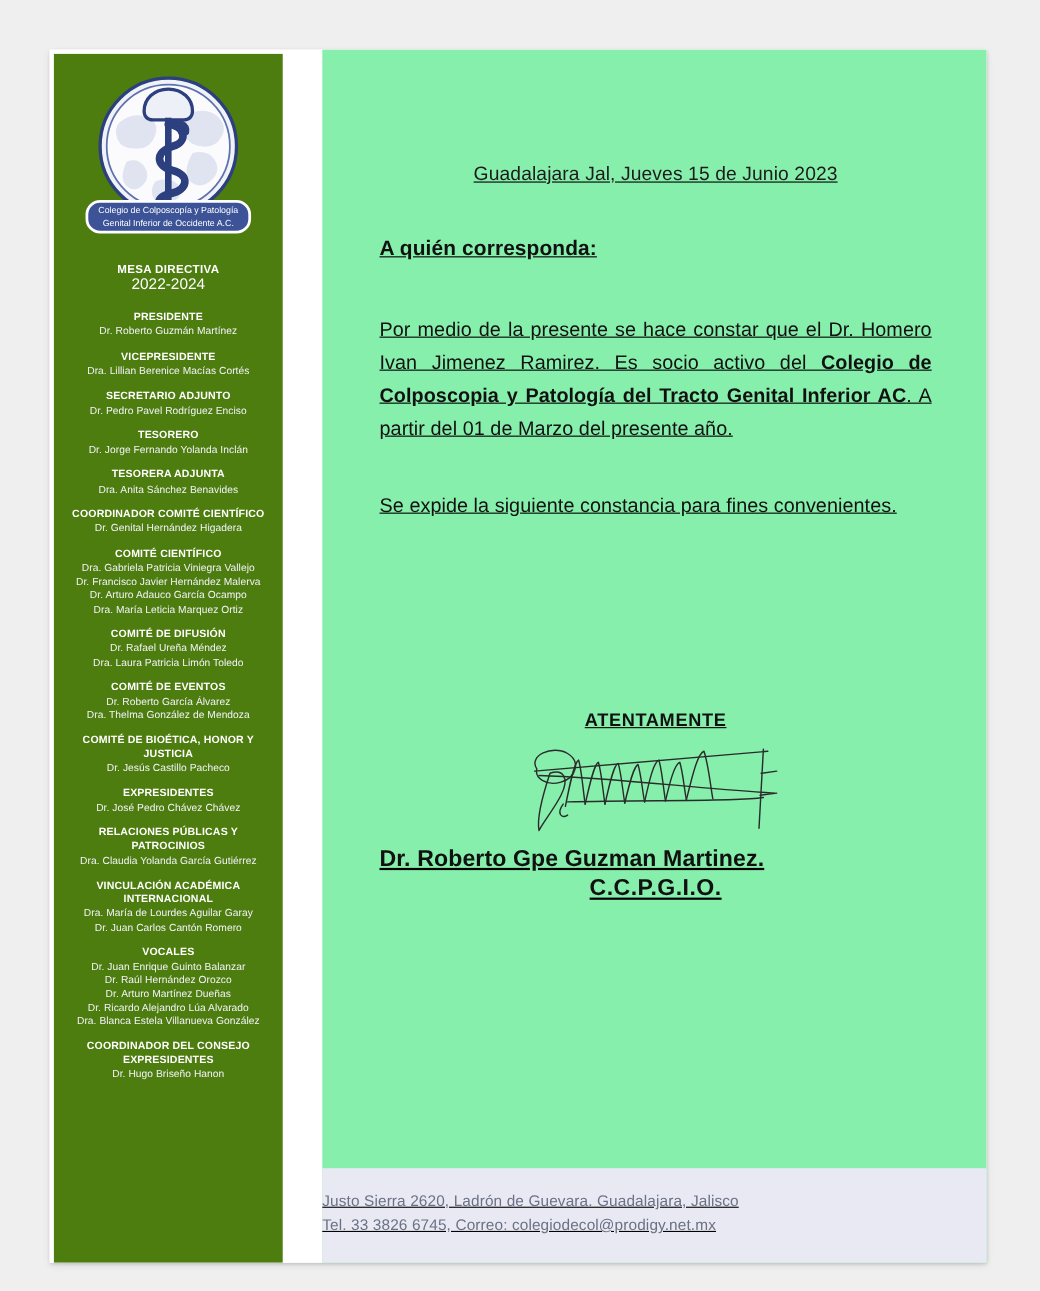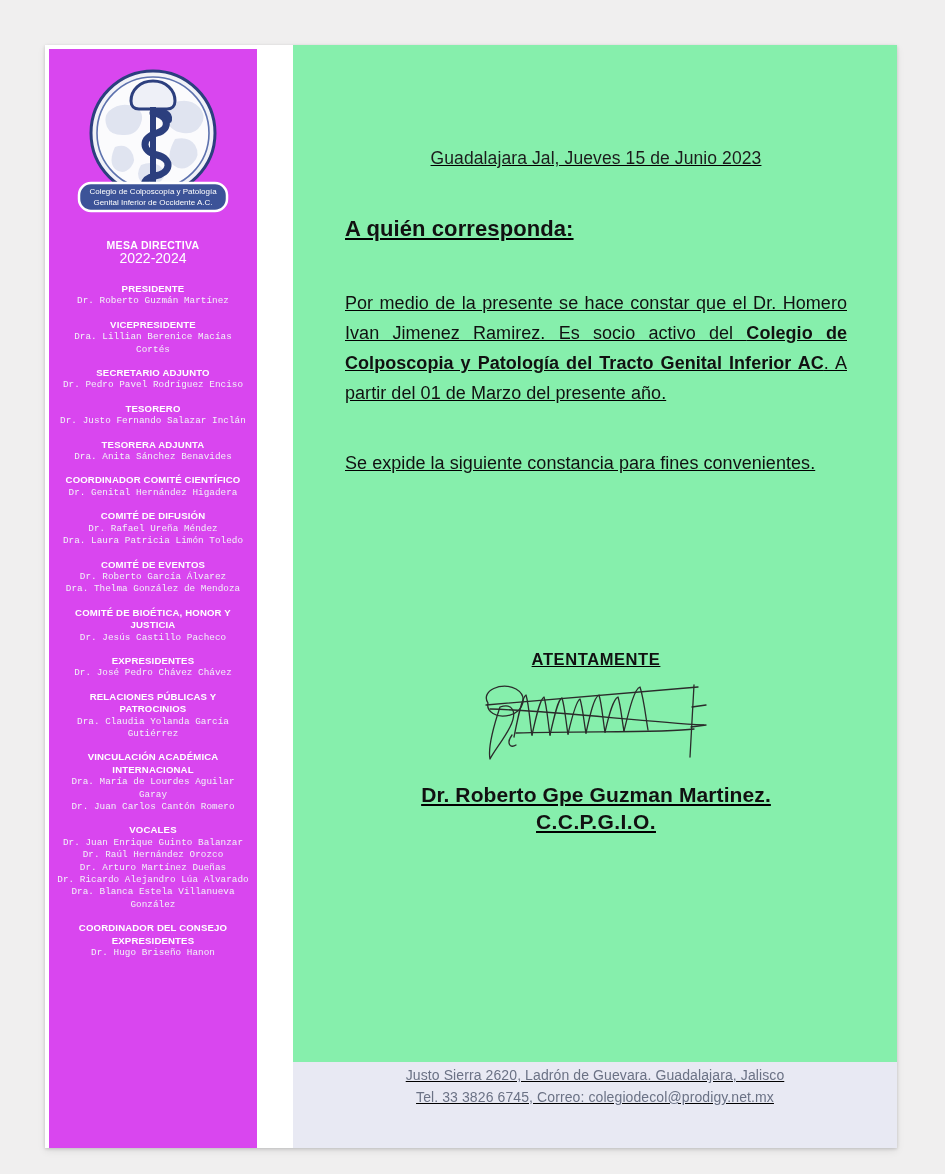"Colegio de Colposcopía y Patología" #sidebar { background: #d946ef -> #4d7c0f }
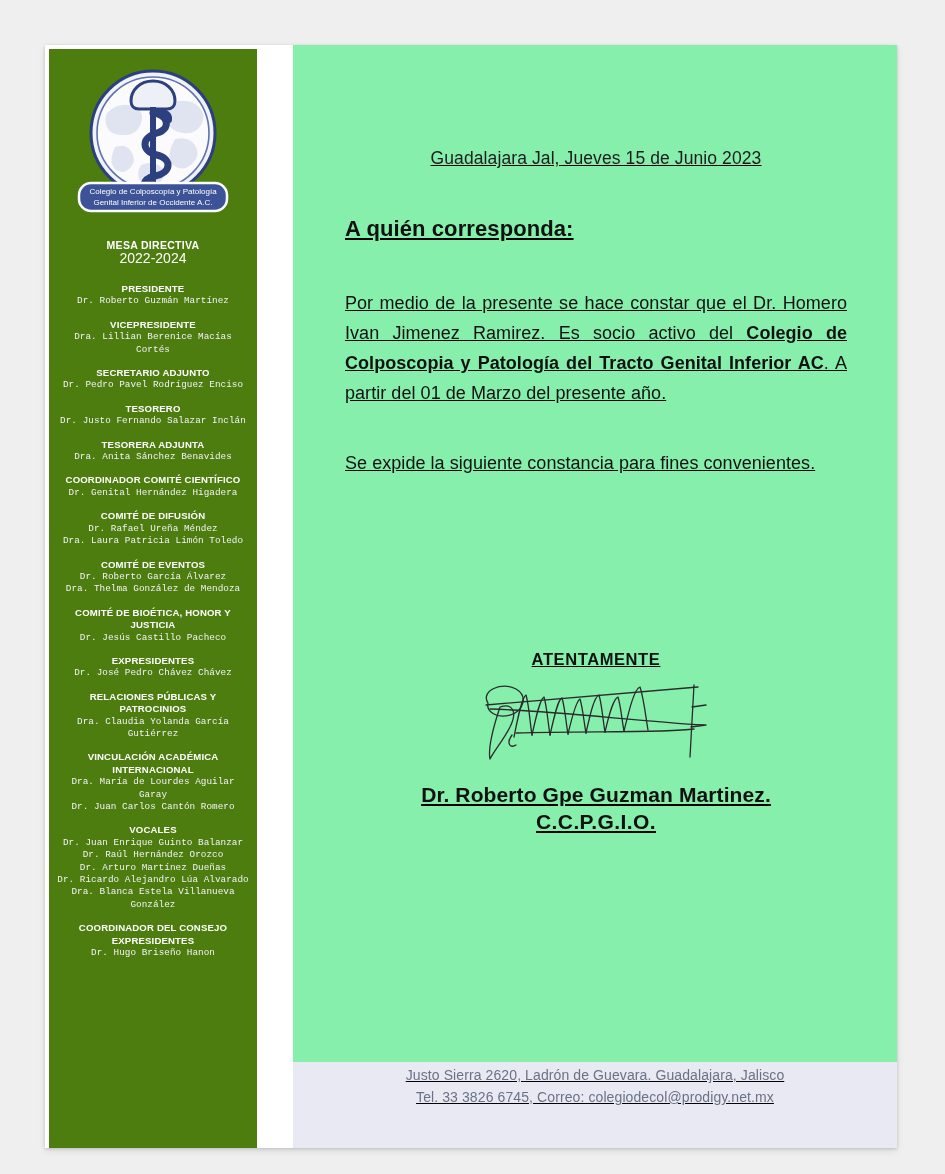"A quién corresponda:" .salutation { font-size: 22px -> 19px }
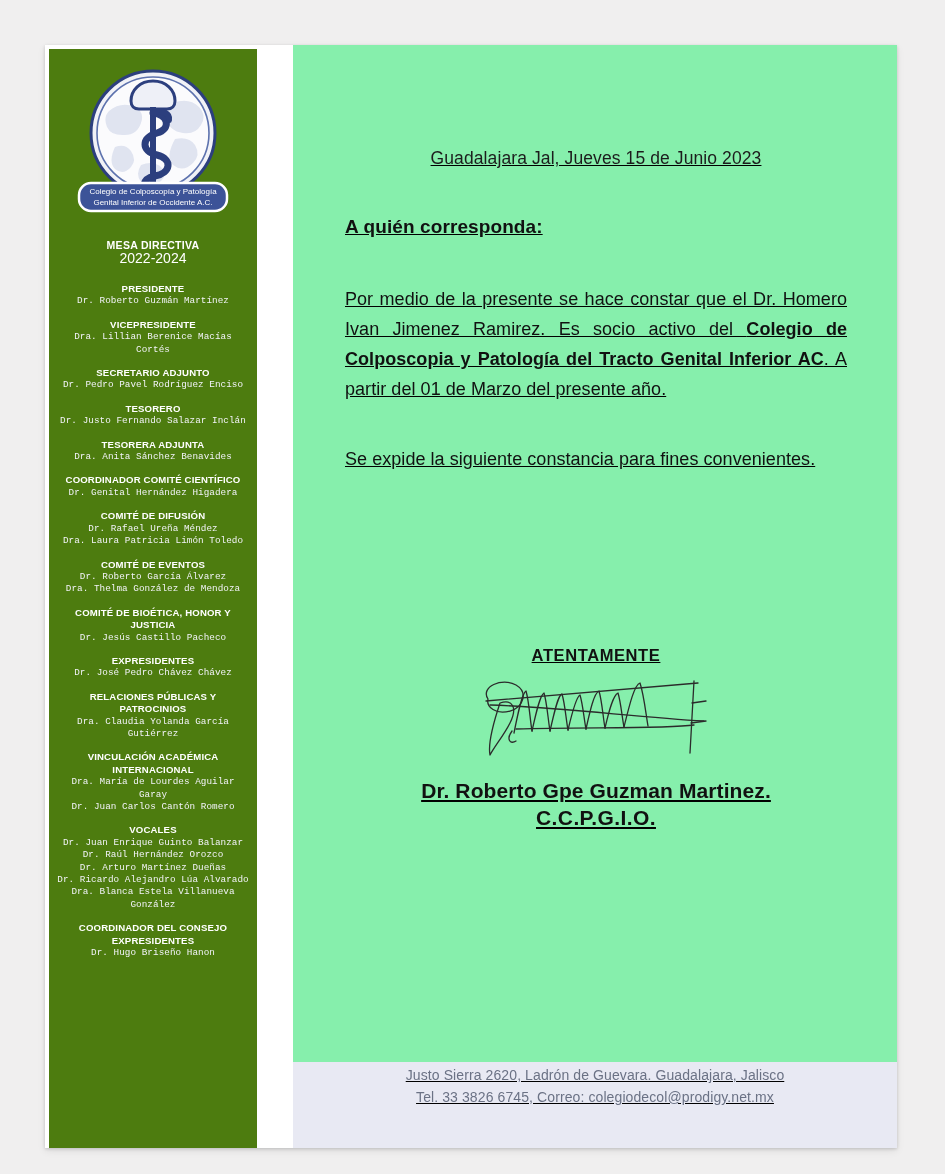"Dr. Roberto Guzmán Martínez" .role-name { font-family: Liberation Mono, monospace -> none }
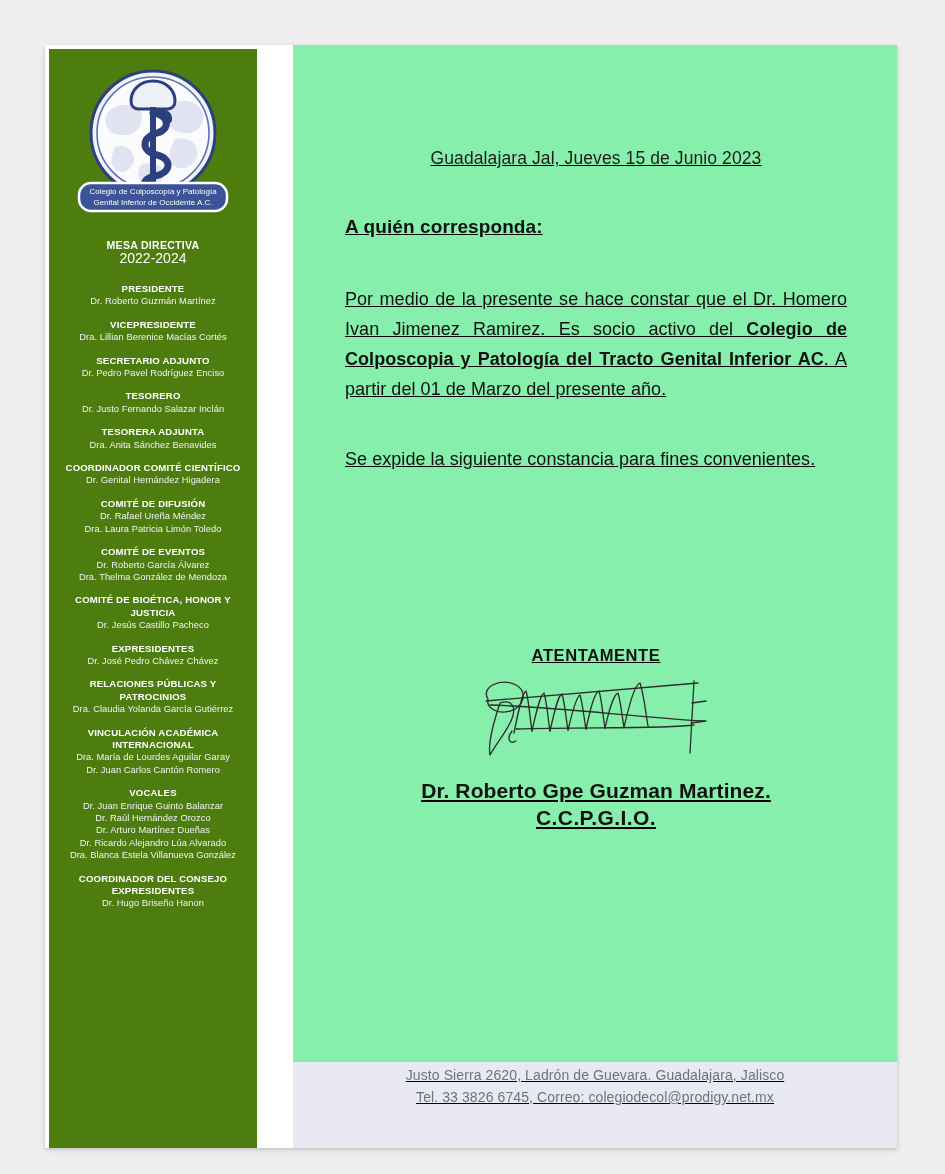"Dr. Justo Fernando Salazar Inclán" div.role-name { text: Justo Fernando Salazar -> Jorge Fernando Yolanda }
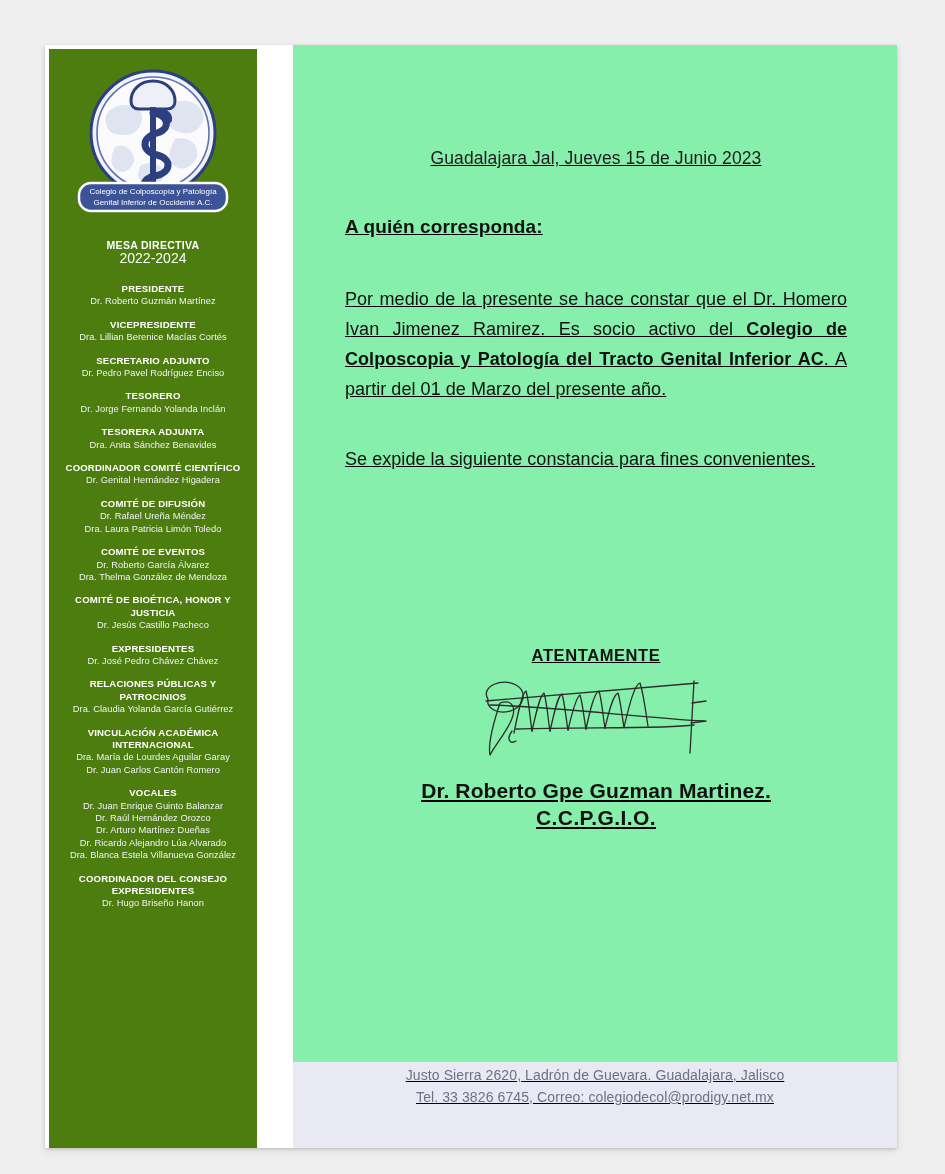"COMITÉ CIENTÍFICO" div.role-group { html: none -> <div> <div>COMITÉ CIENTÍFICO</div> <div>Dra. Gabriela Patricia Viniegra Vallejo</div> <div>Dr. Francisco Javier Hernández Malerva</div> <div>Dr. Arturo Adauco García Ocampo</div> <div>Dra. María Leticia Marquez Ortiz</div> </div> }
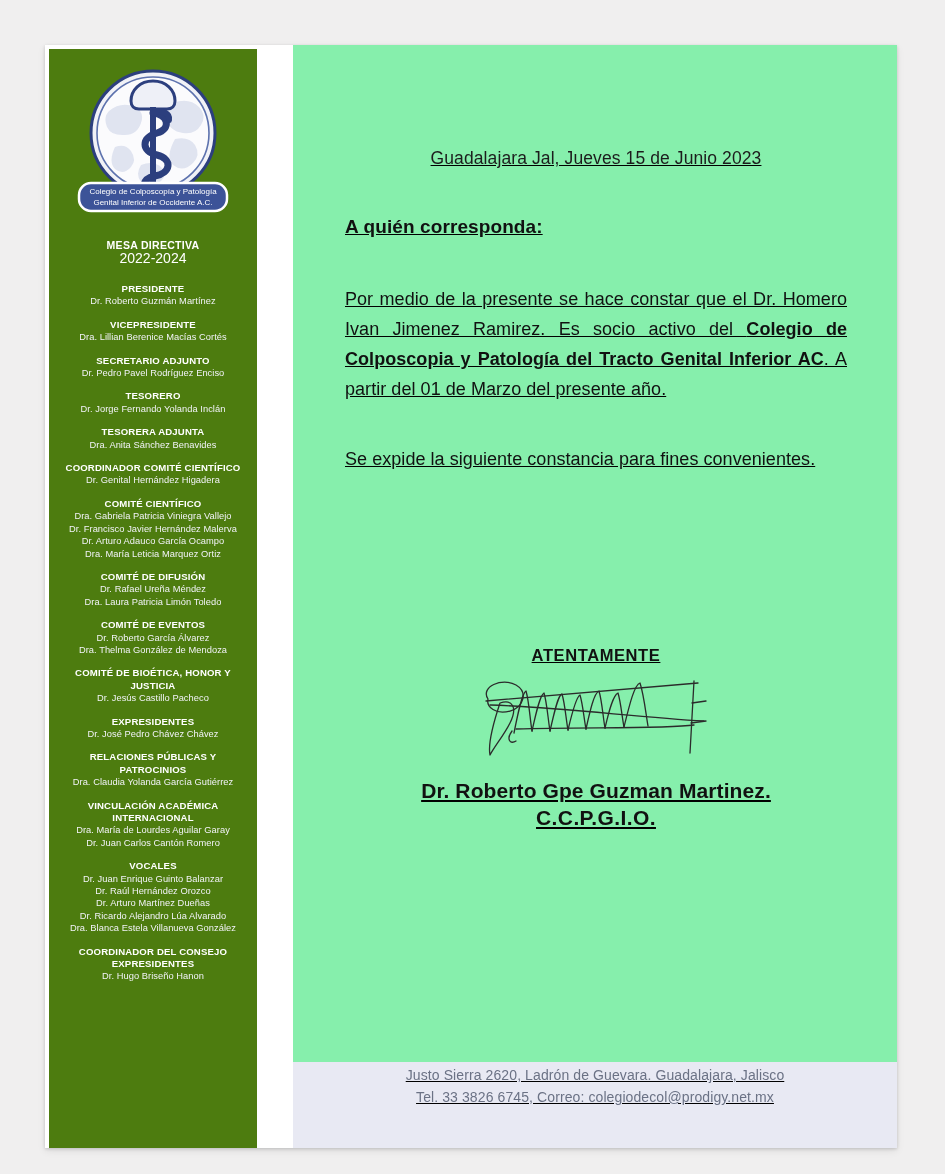"Dr. Roberto Gpe Guzman Martinez." .sign-name { margin-top: 12px -> 2px; text-align: center -> left }
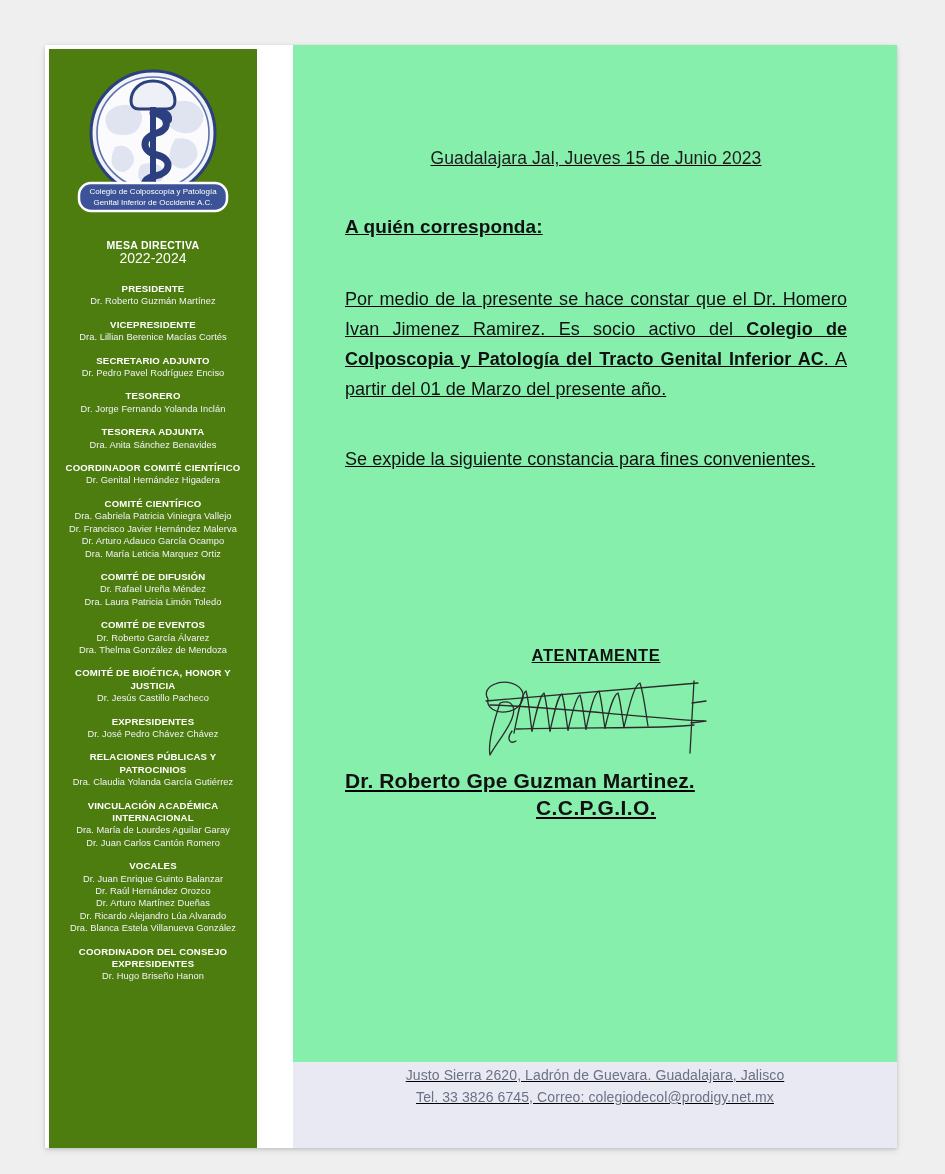"Justo Sierra 2620, Ladrón de" #footer { padding-top: 2px -> 18px; text-align: center -> none }
